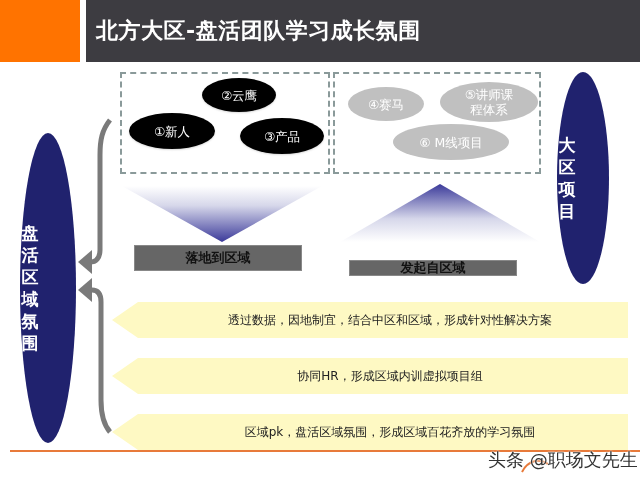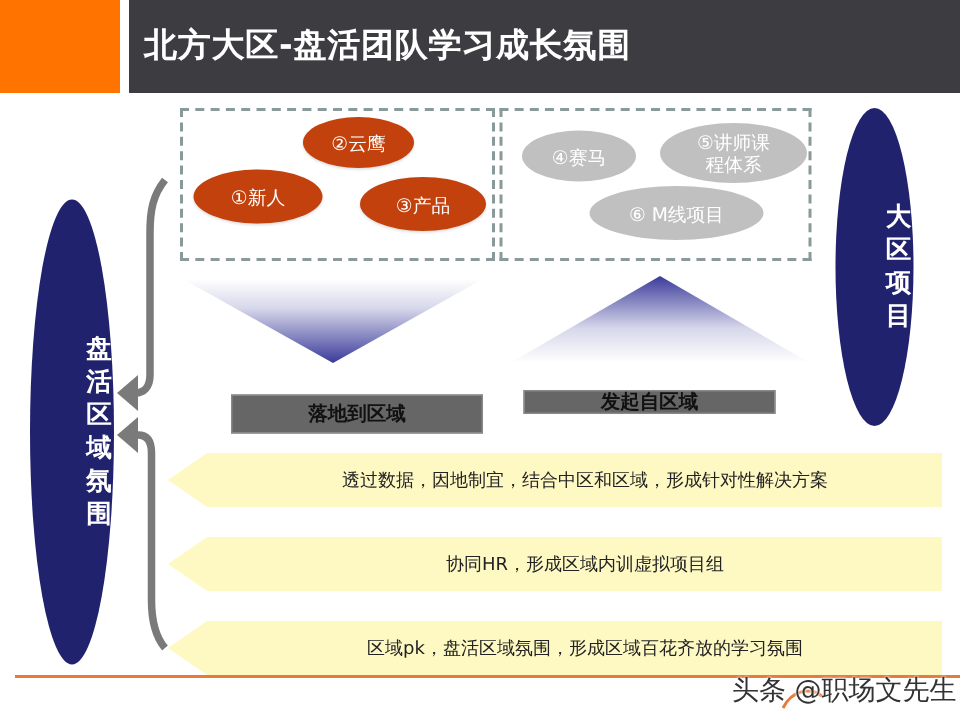"②云鹰" .oval.blue { background: #c2410c -> #000000 }
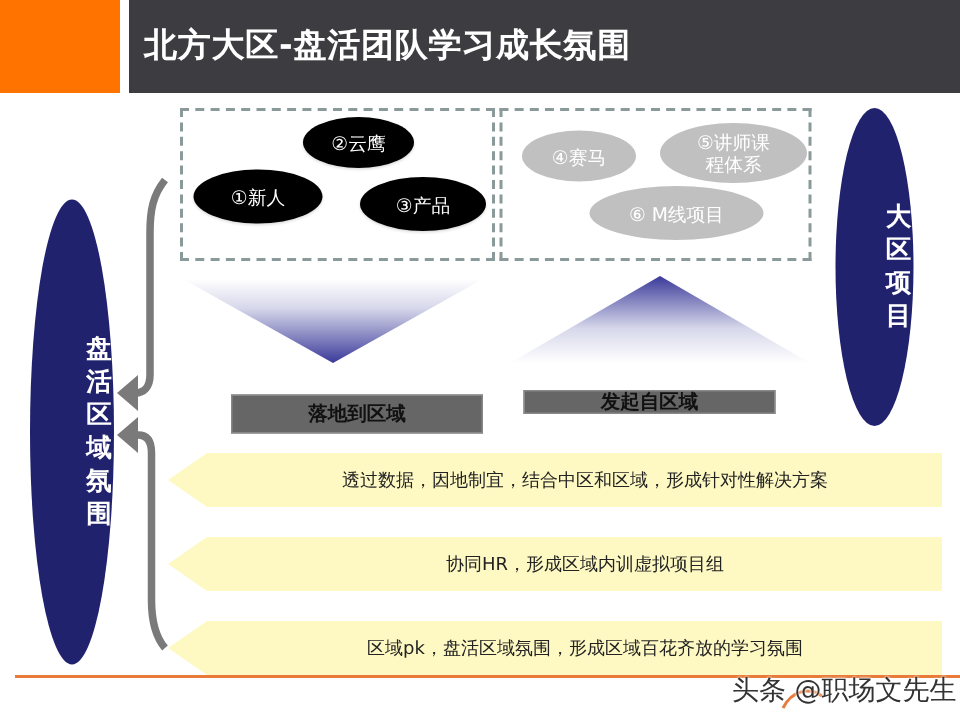"大区项目" .vert-oval { justify-content: flex-end -> flex-start }
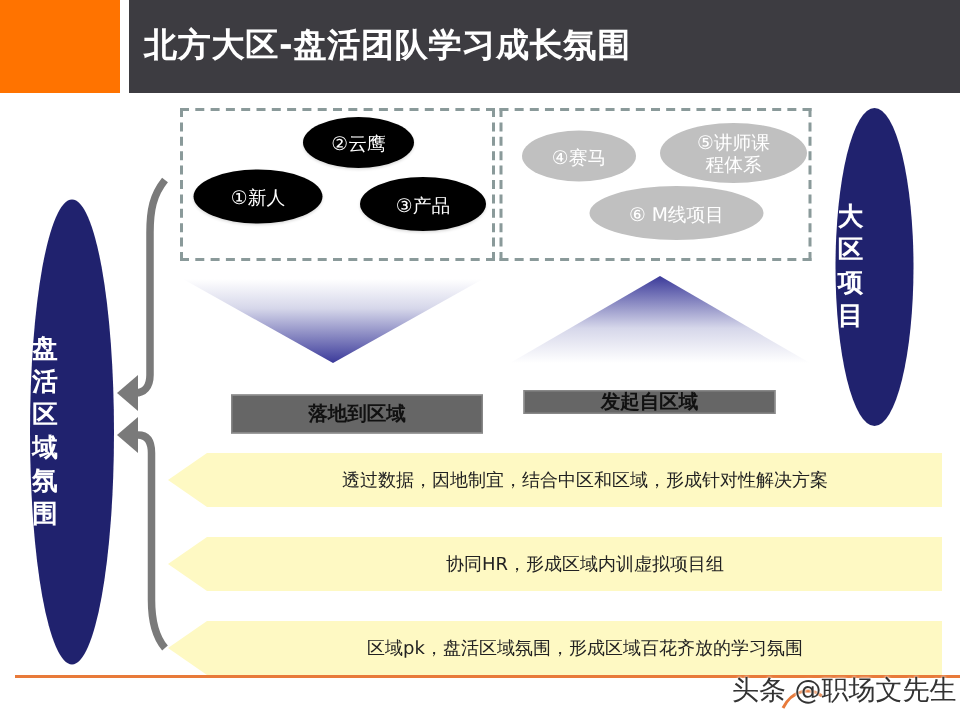"落地到区域" .bar-left { margin-left: 20px -> none; top: 263px -> 245px }
